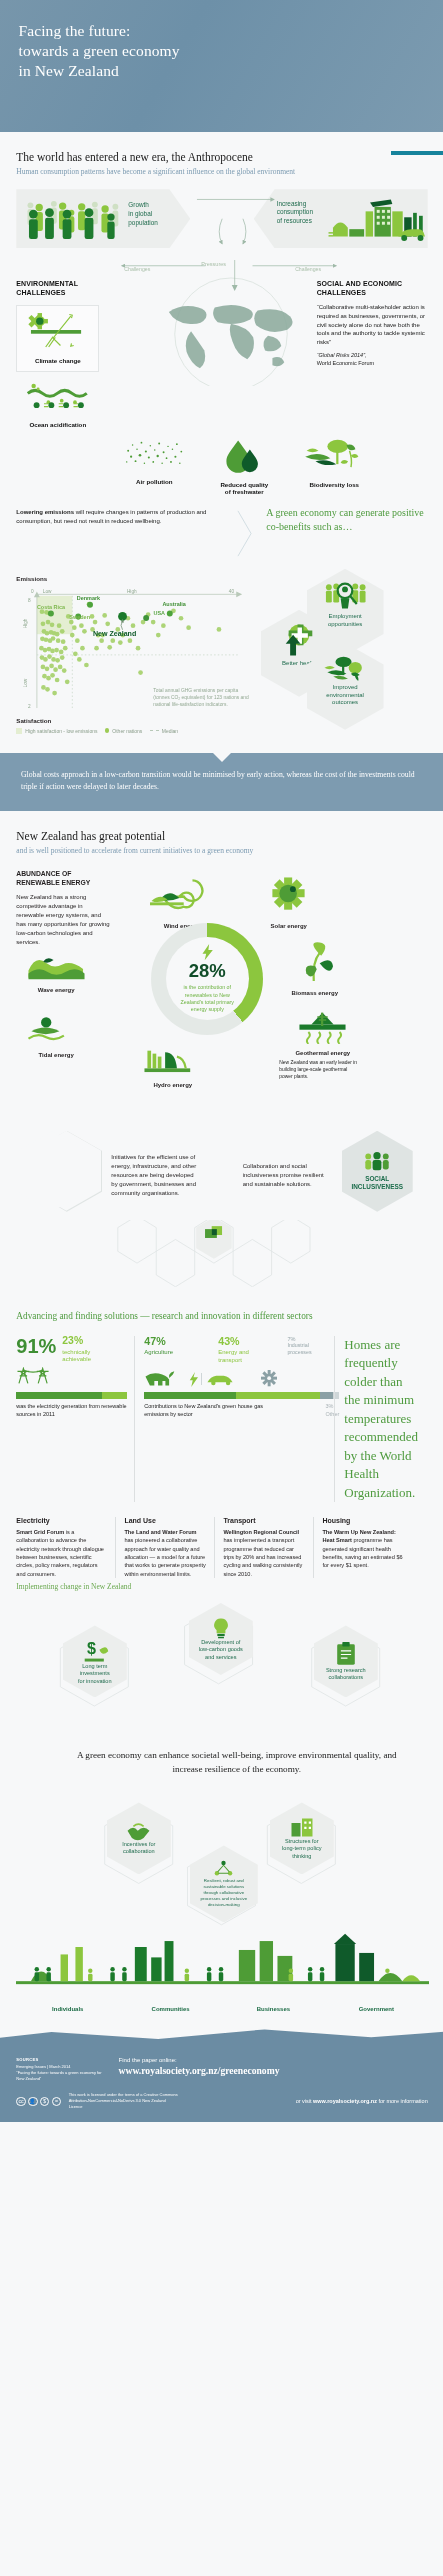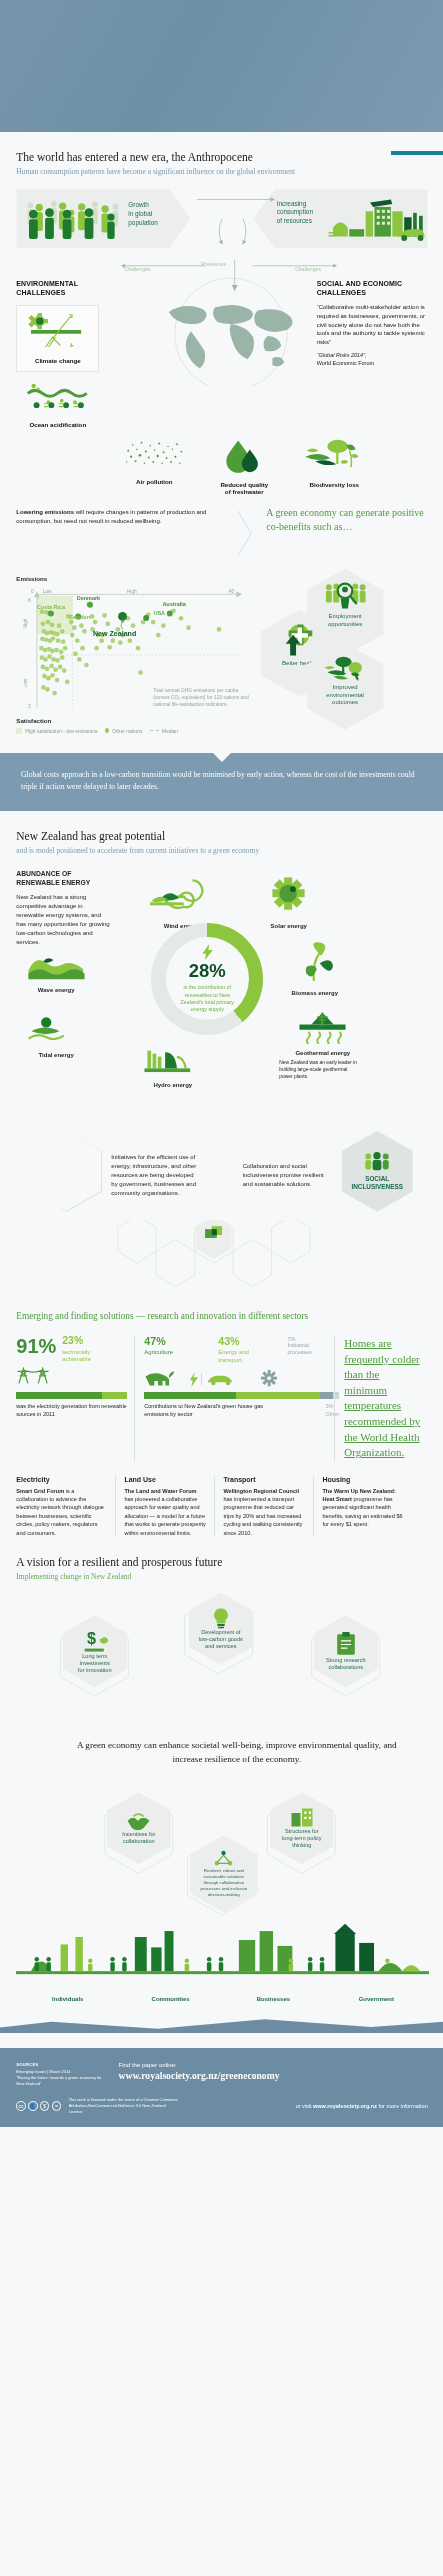"Facing the future:" div.hero-title { html: none -> <div>Facing the future: towards a green economy in New Zealand</div> }
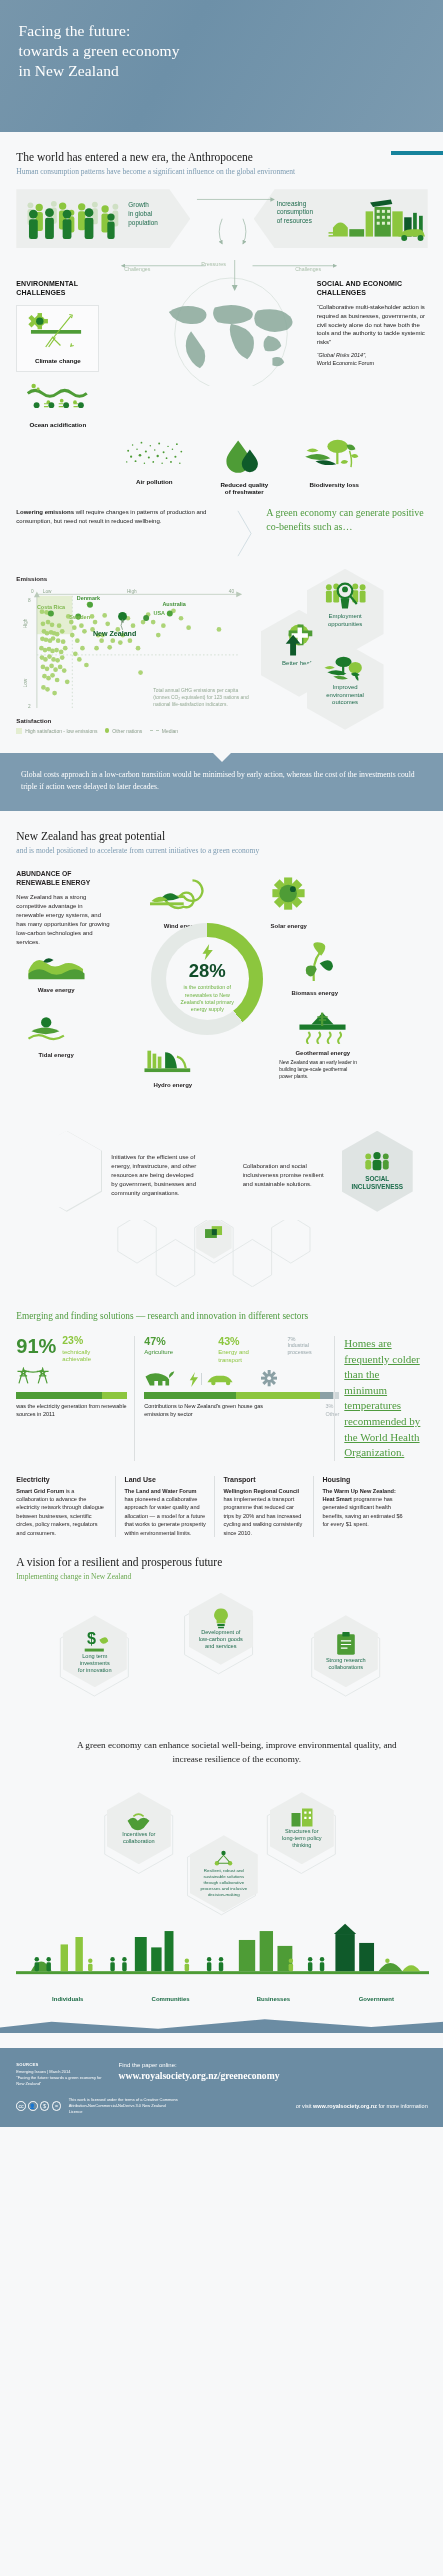"and is model positioned to" p.sec-sub { text: model -> well }
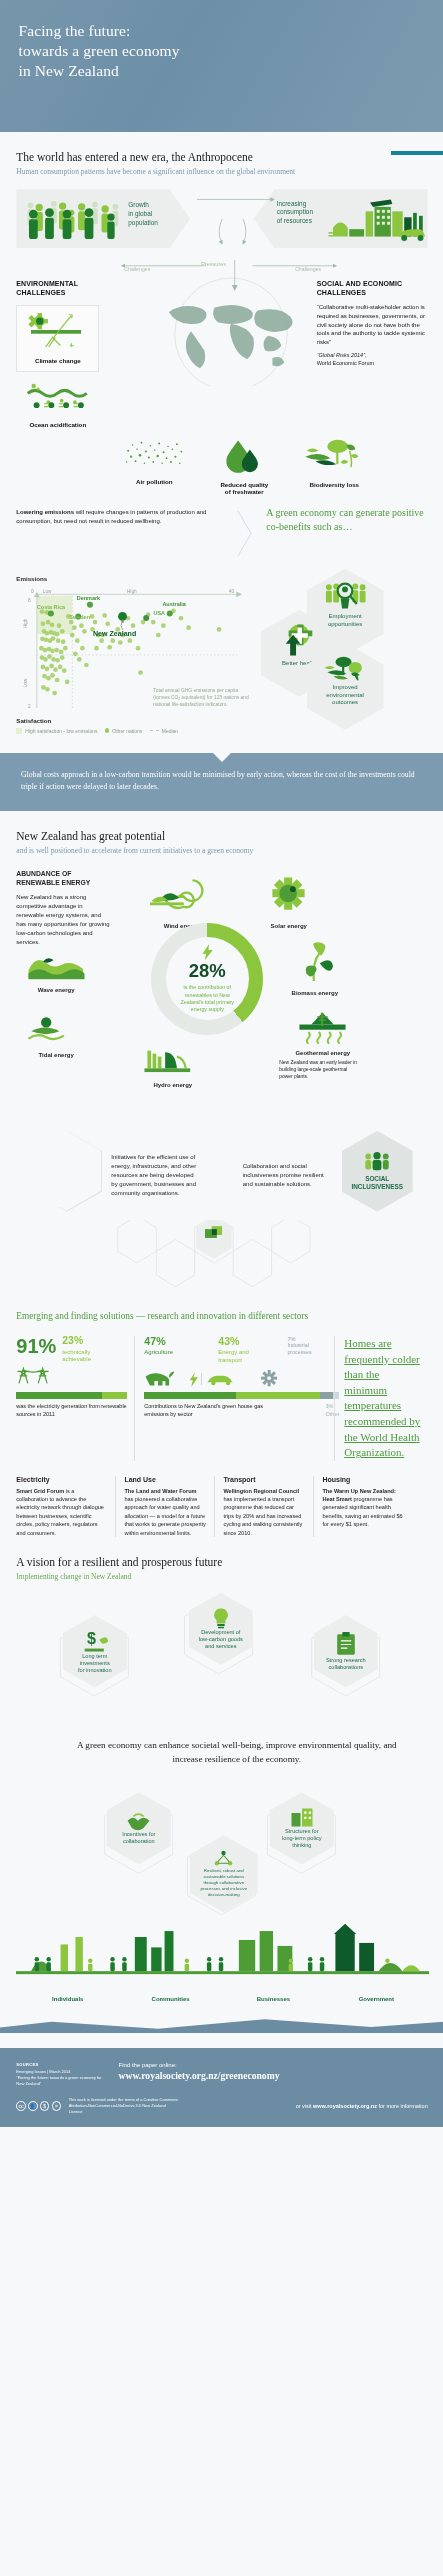"Emerging and finding solutions —" div.solhead { text: Emerging -> Advancing }
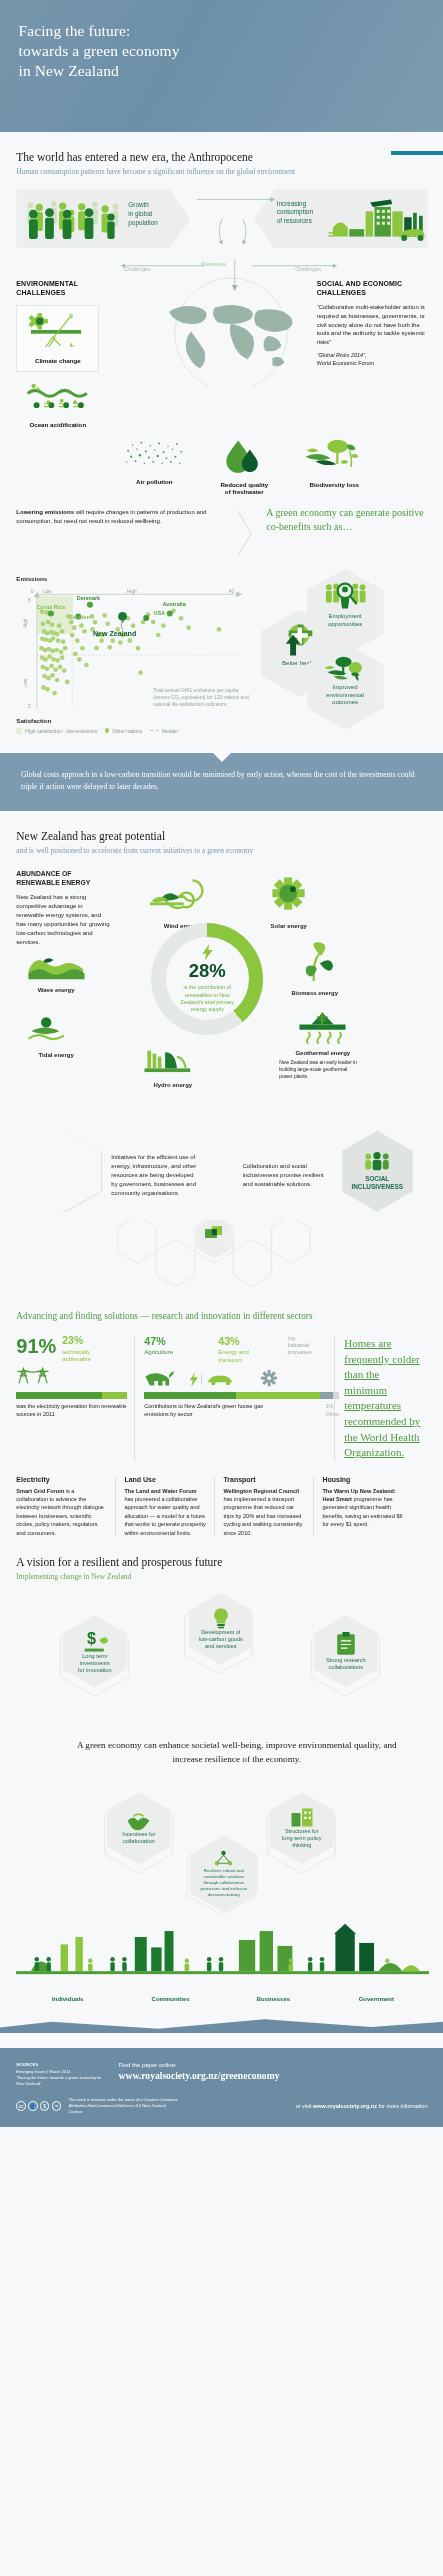"Homes are frequently colder than" .homes-text { font-size: 11px -> 13px; text-decoration: underline -> none }
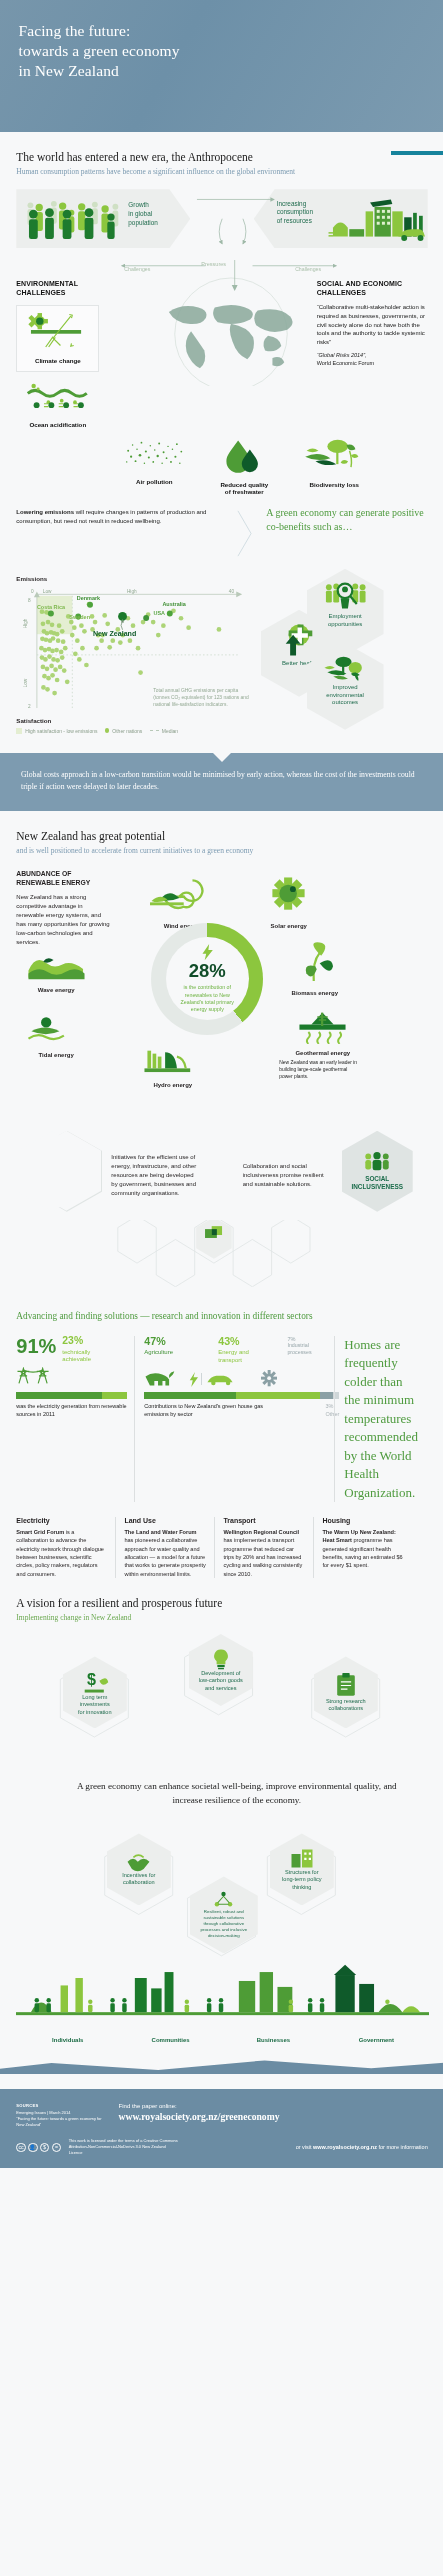"A vision for a resilient" h2.sec-title { html: <h2>A vision for a resilient and prosperous future</h2> -> none }
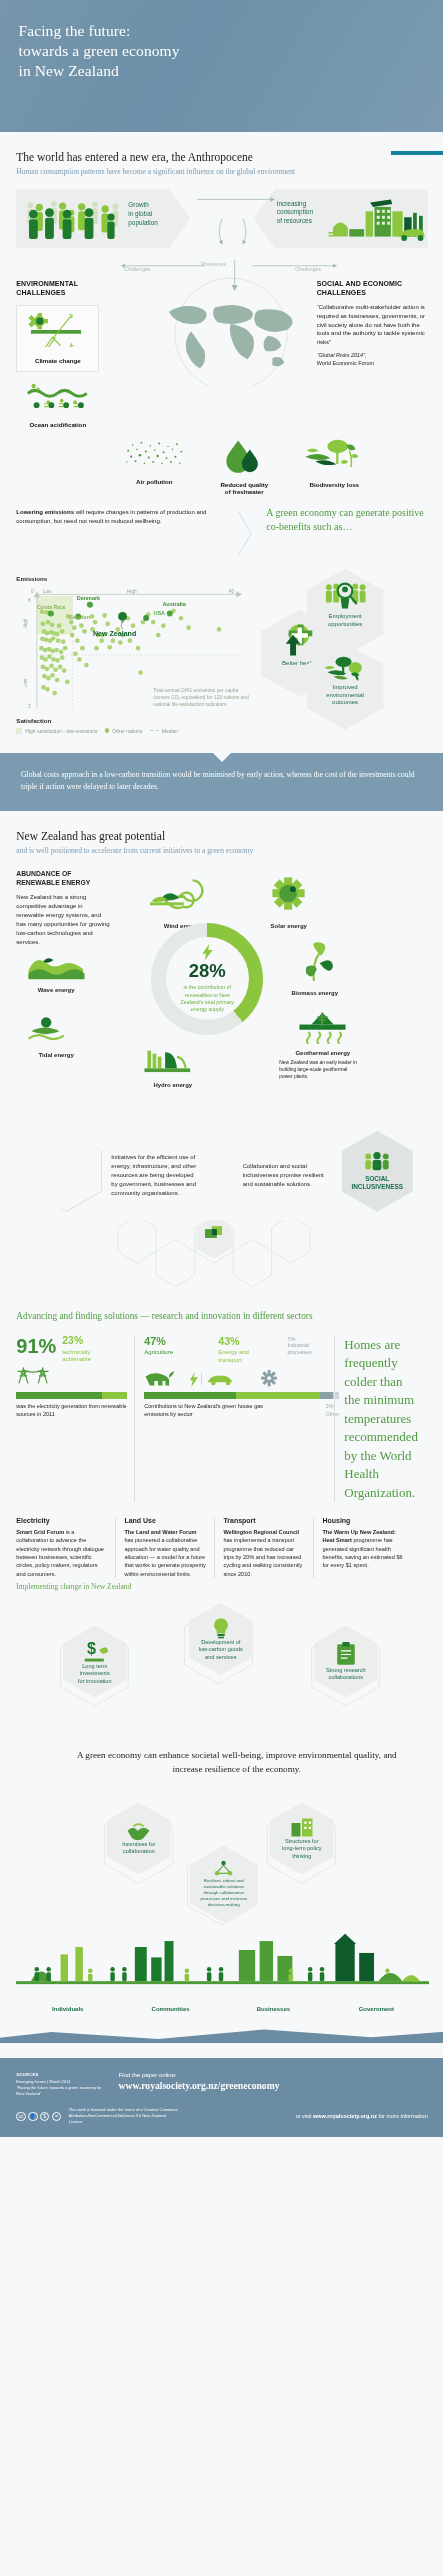"www.royalsociety.org.nz/greeneconomy" .footer { margin-top: 15px -> none }
